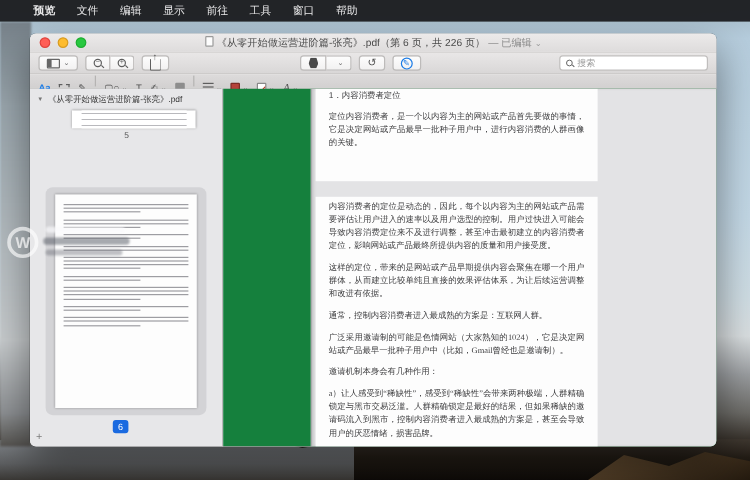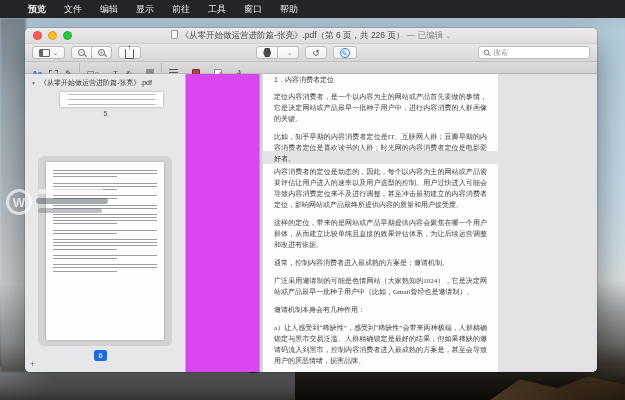"搜索" #search { width: 112px -> 124px }
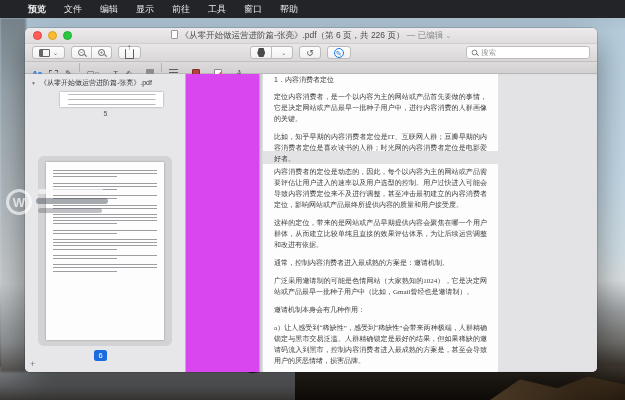"定位内容消费者，是一个以内容为主的网站或产品首先要做的事情，它是决定网站或产品最" #mainview { background: #d946ef -> #15803d }
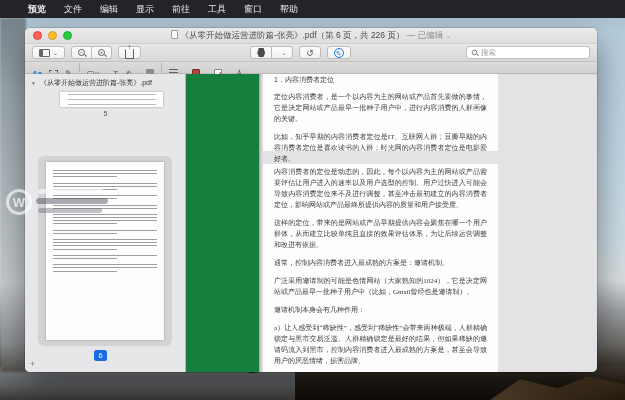"比如，知乎早期的内容消费者定位是IT、互联网人群；豆瓣早期的内容消费者定位是喜欢" p.doc-p { html: <p>比如，知乎早期的内容消费者定位是IT、互联网人群；豆瓣早期的内容消费者定位是喜欢读书的人群；时光网的内容消费者定位是电影爱好者。</p> -> none }
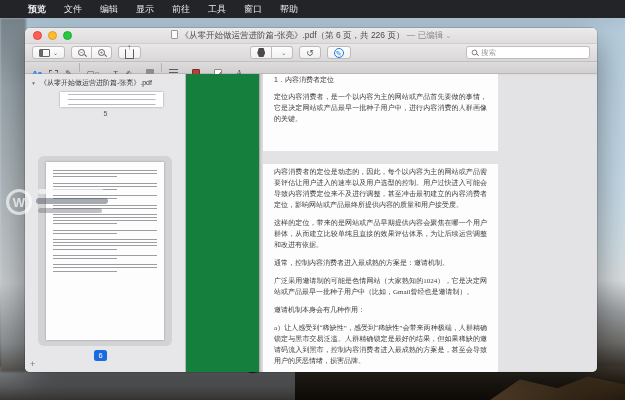"通常，控制内容消费者进入最成熟的方案是：邀请机制。" p.doc-p { text: 邀请机制 -> 互联网人群 }
